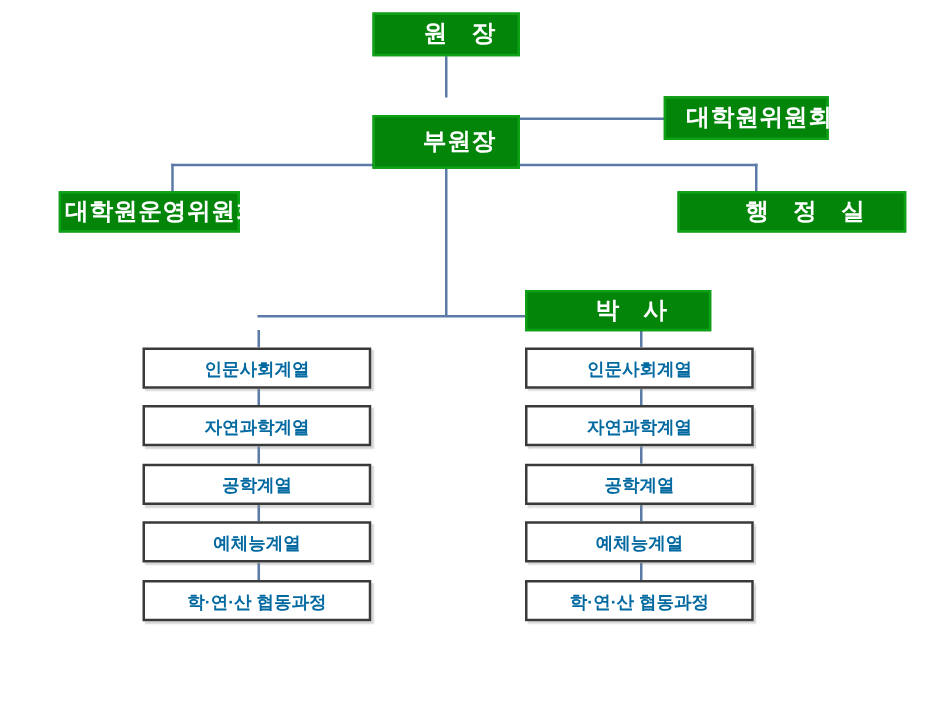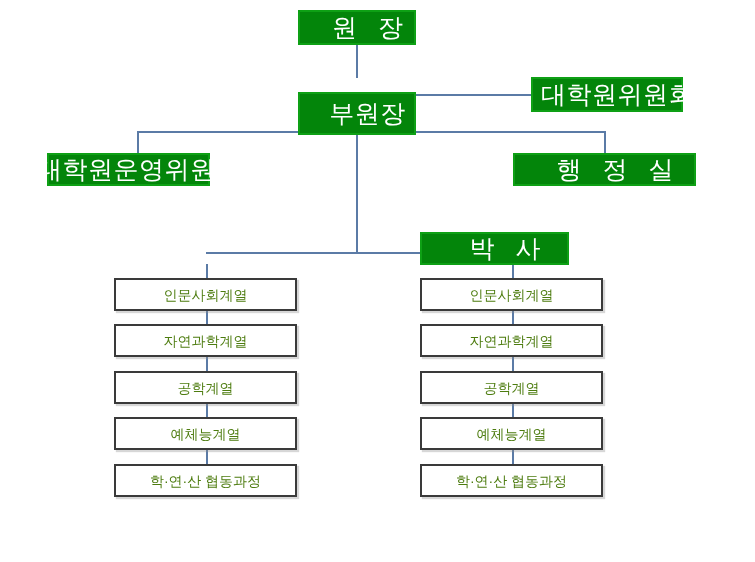"원 장" .gbox { font-size: 25px -> 19px; font-weight: normal -> bold }
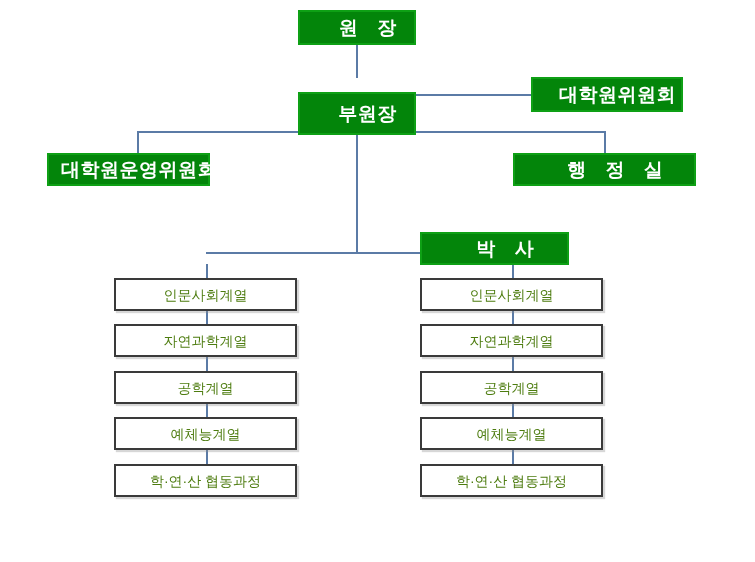"대학원위원회" div.gbox { width: 152px -> 132px }
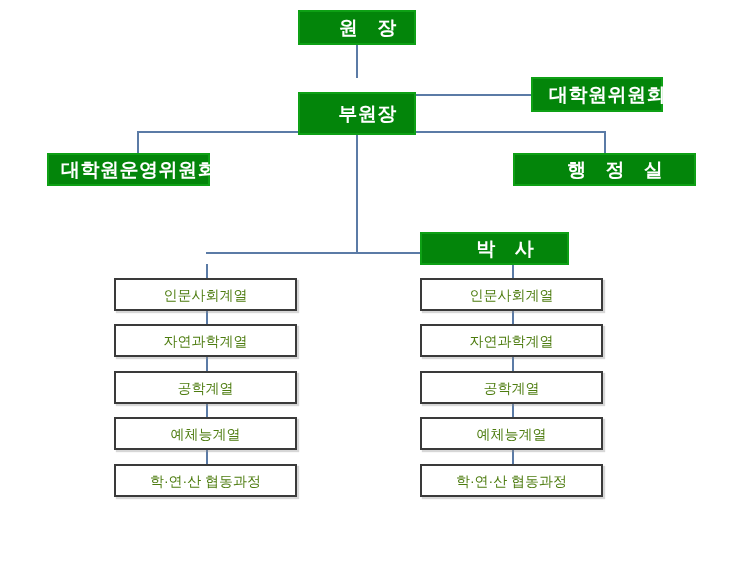"대학원운영위원회" div.gbox { width: 163px -> 145px }
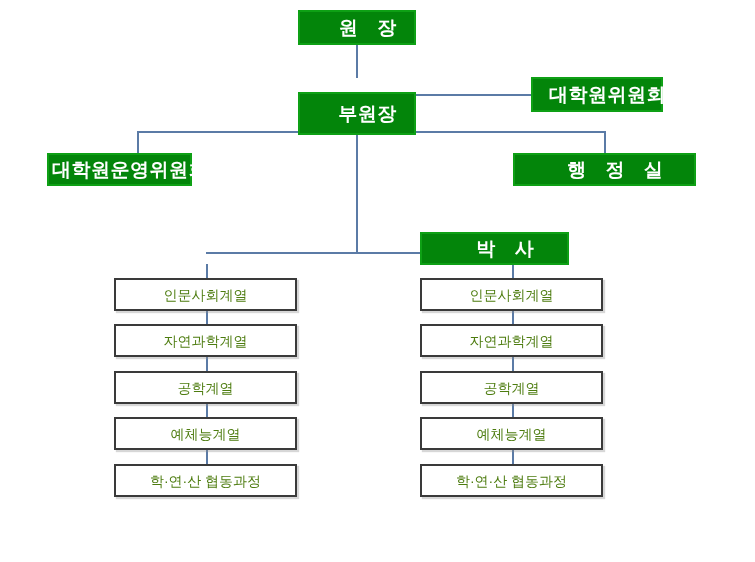"행 정 실" div.gbox { left: 513px -> 542px }
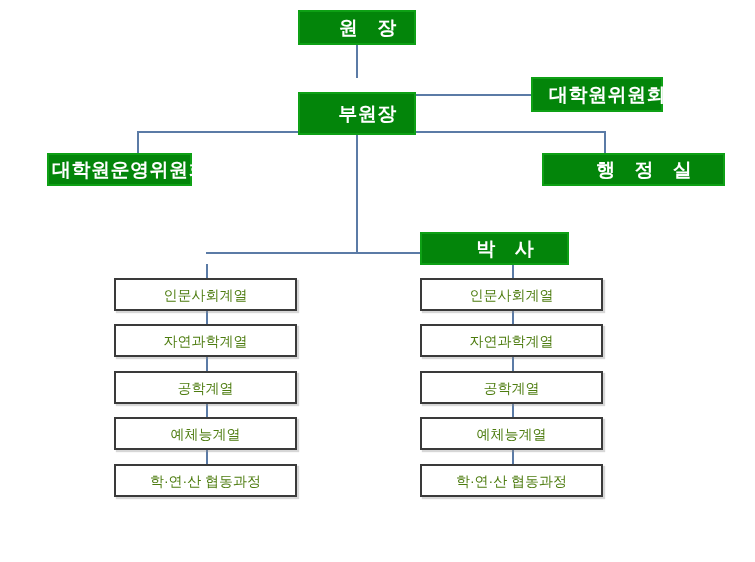"인문사회계열" .wbox { color: #4d7c0f -> #0369a1; font-weight: normal -> bold }
